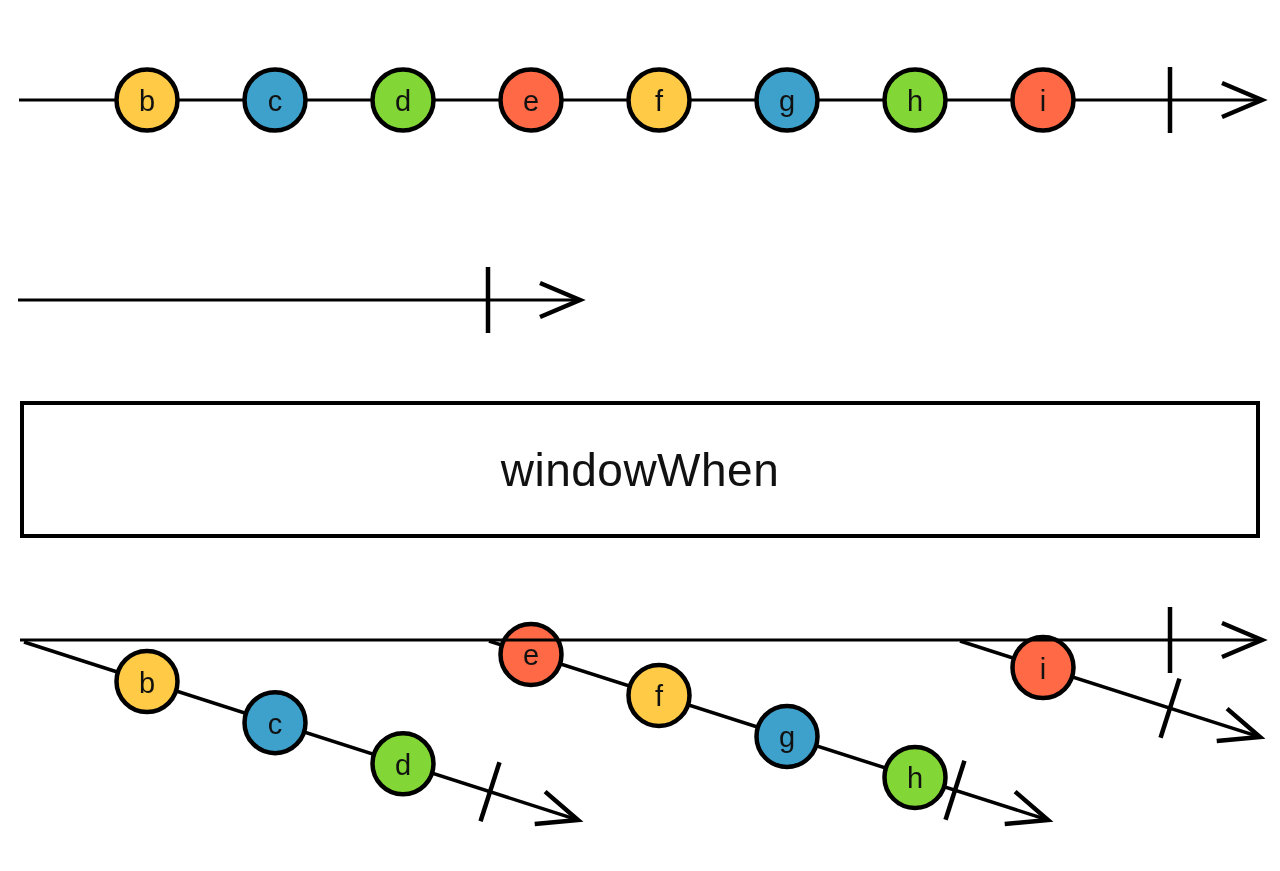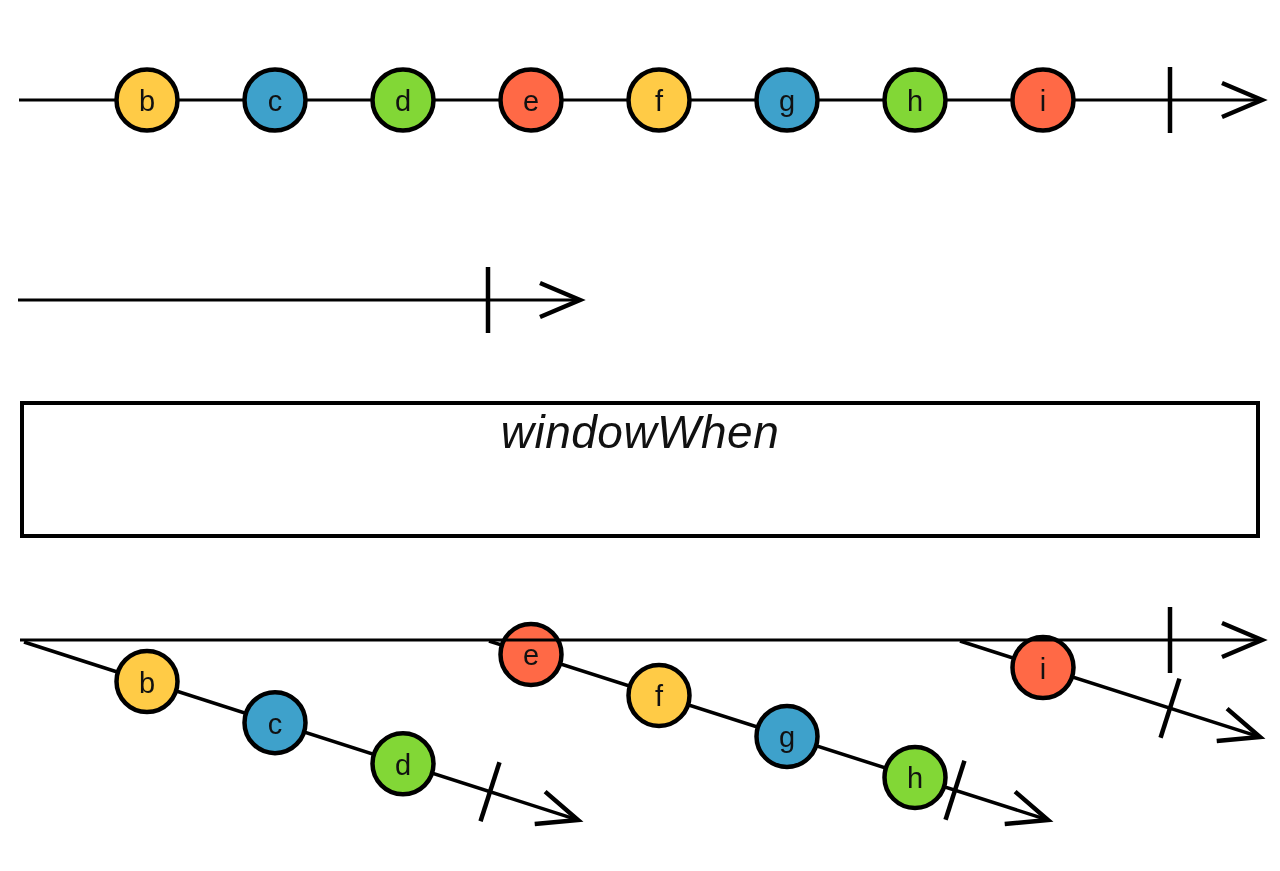"windowWhen" .operator-box { align-items: none -> center; font-style: italic -> none }
